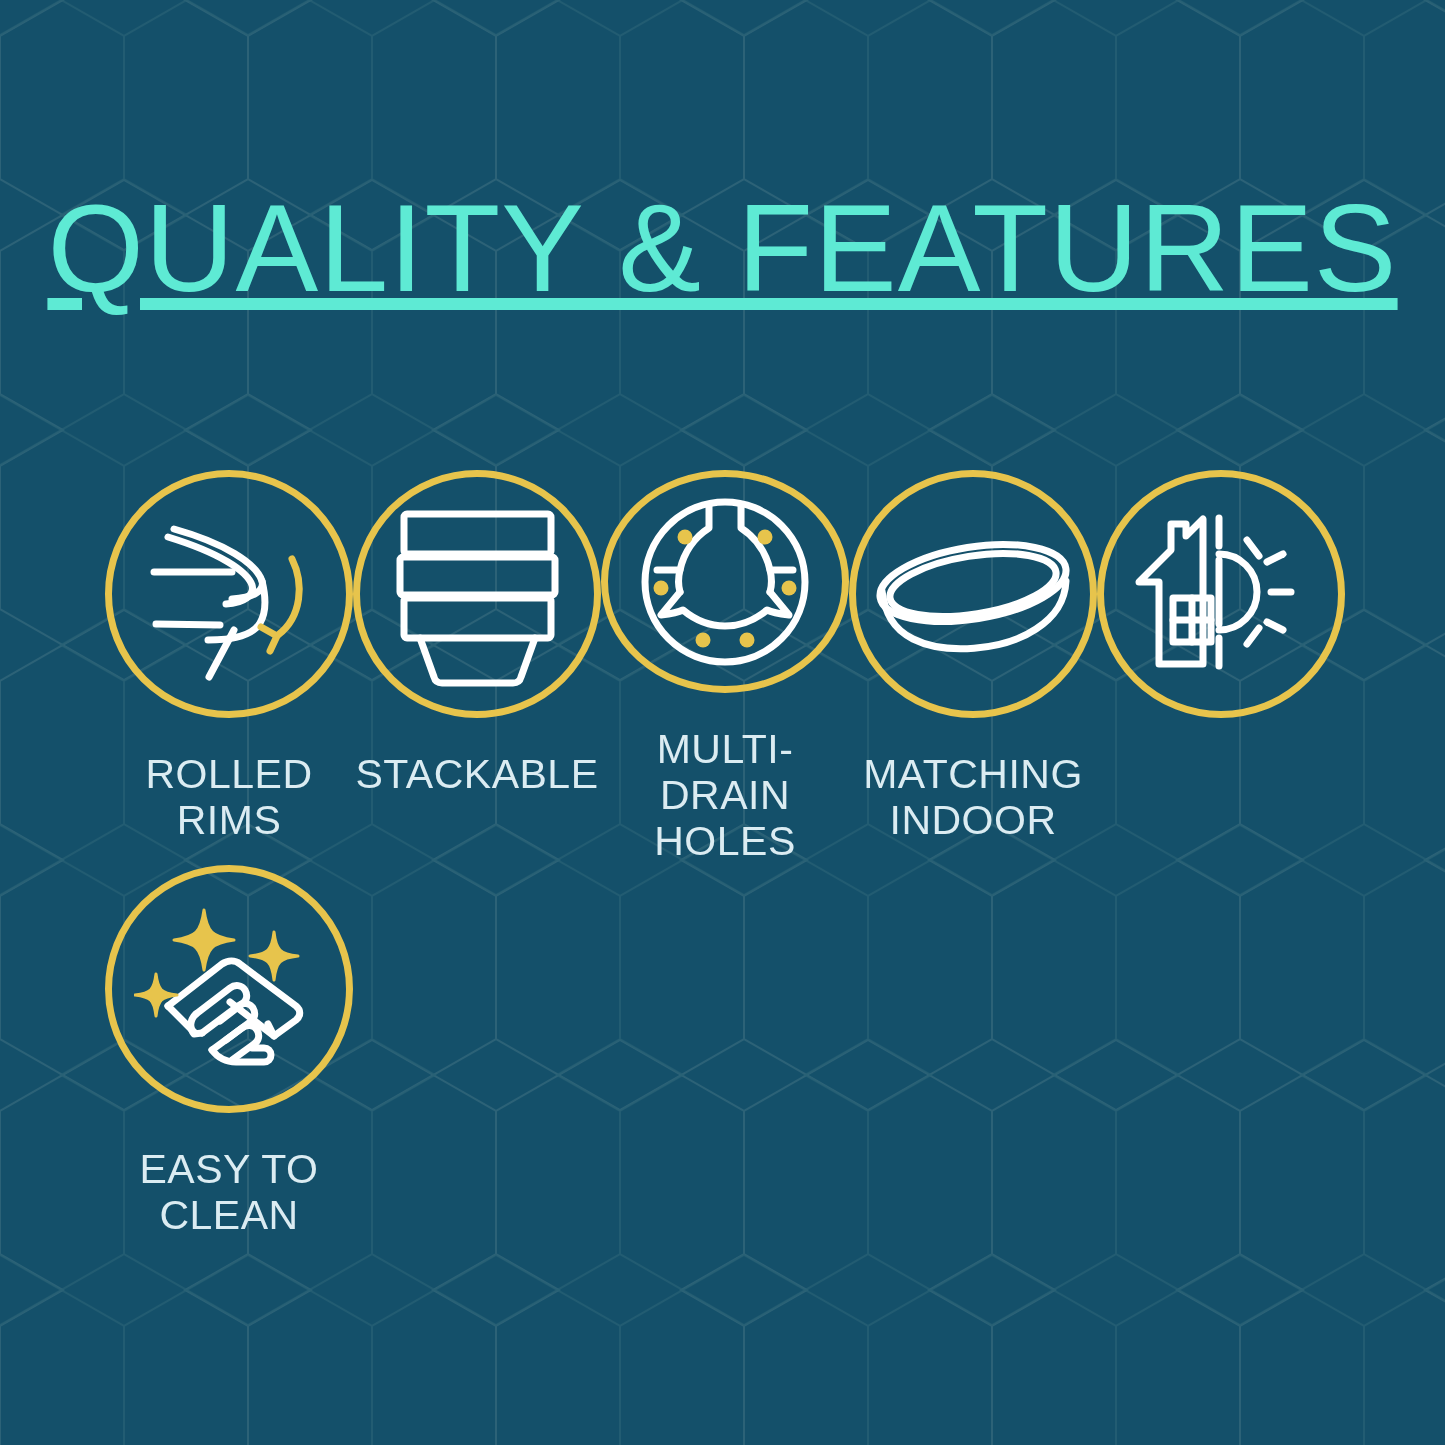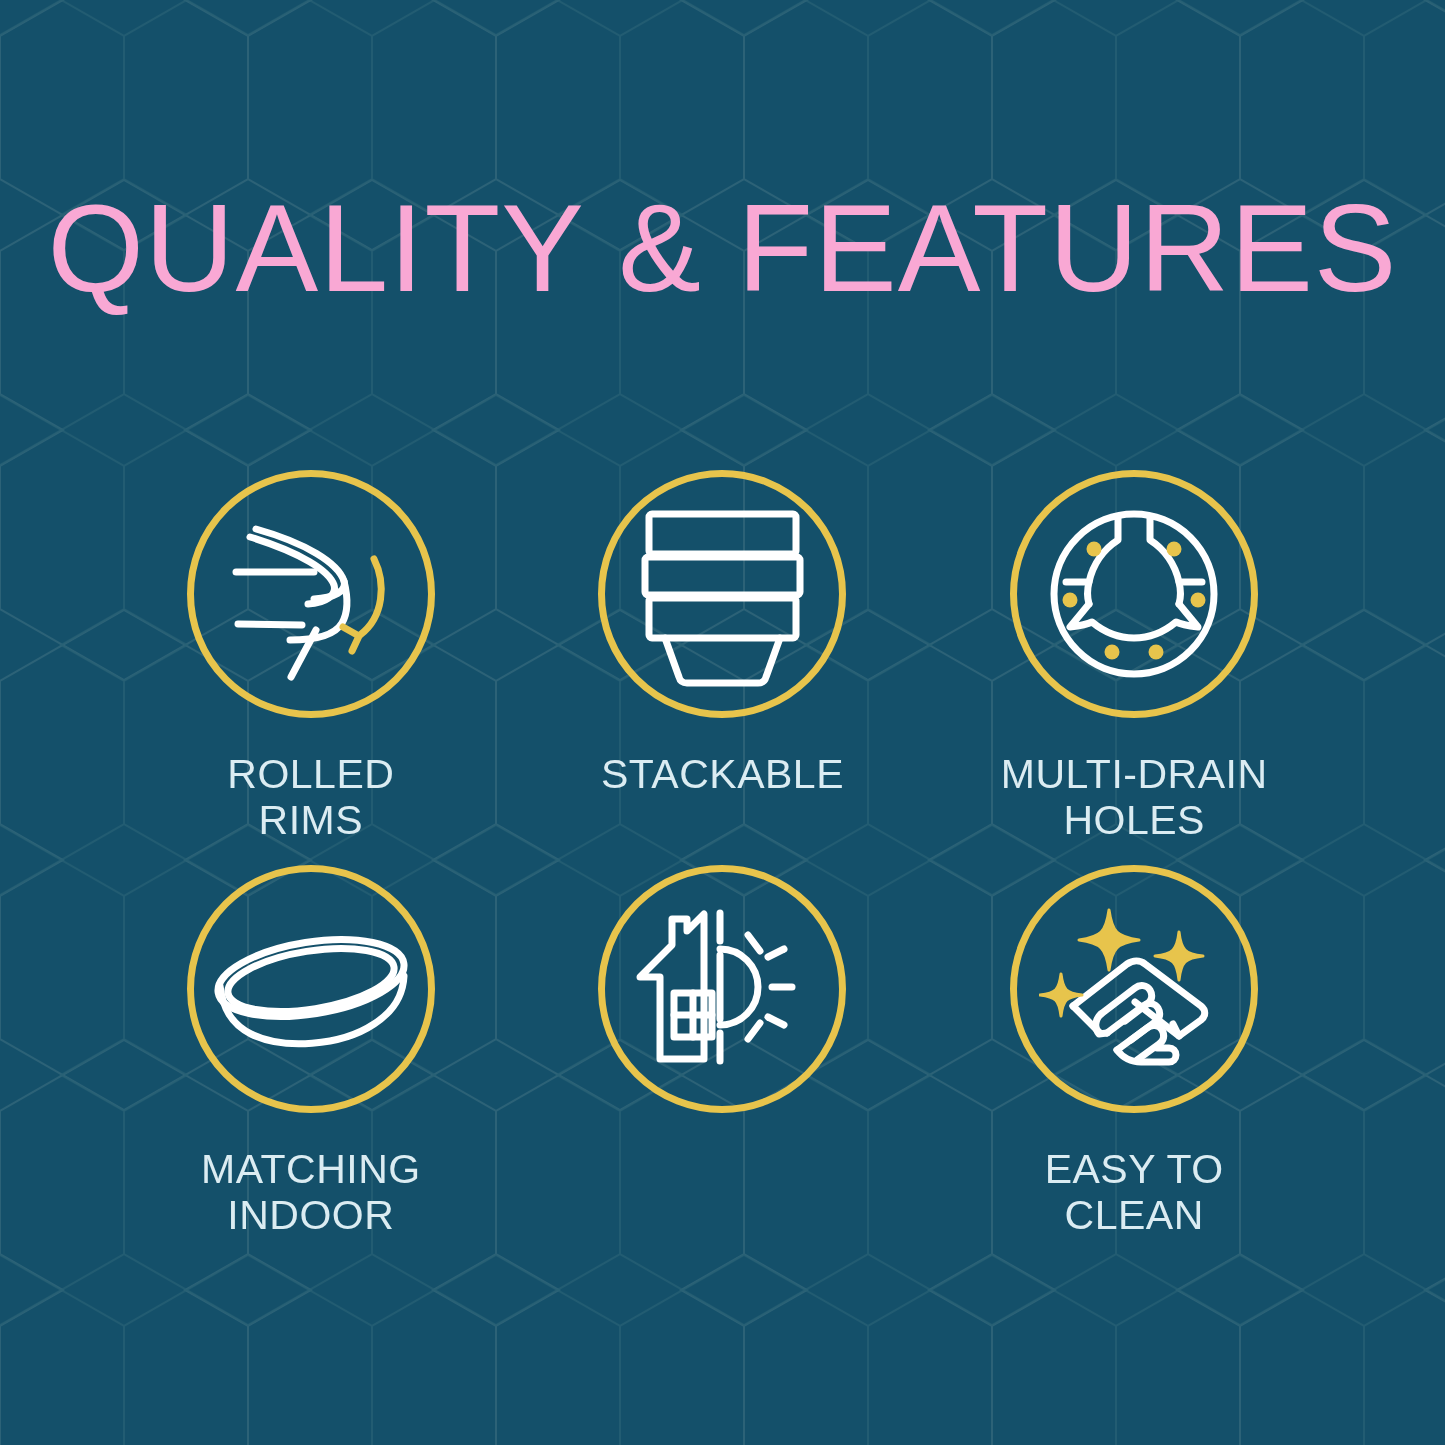"QUALITY & FEATURES" #title { color: #f9a8d4 -> #5eead4; text-decoration: none -> underline }
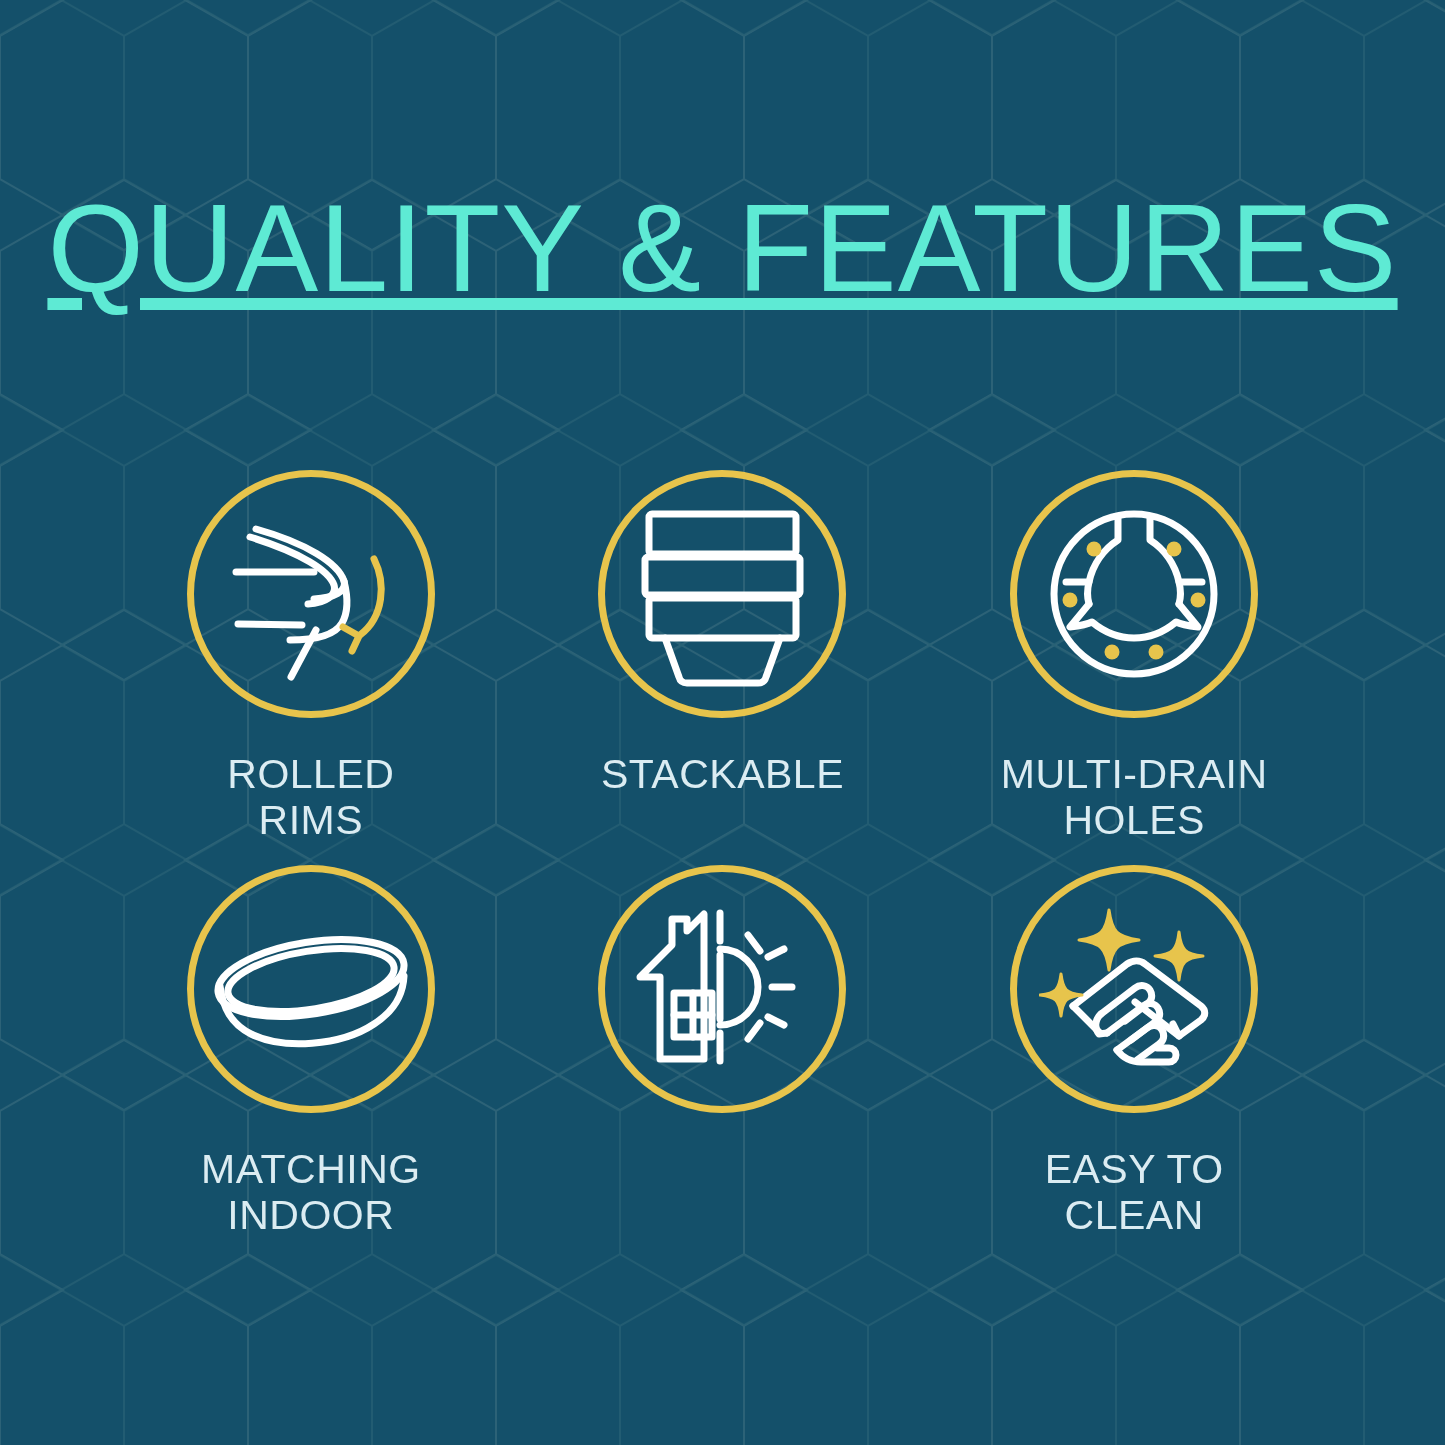"ROLLED" #feature-grid { grid-template-columns: repeat(3, 1fr) -> repeat(5, 1fr) }
